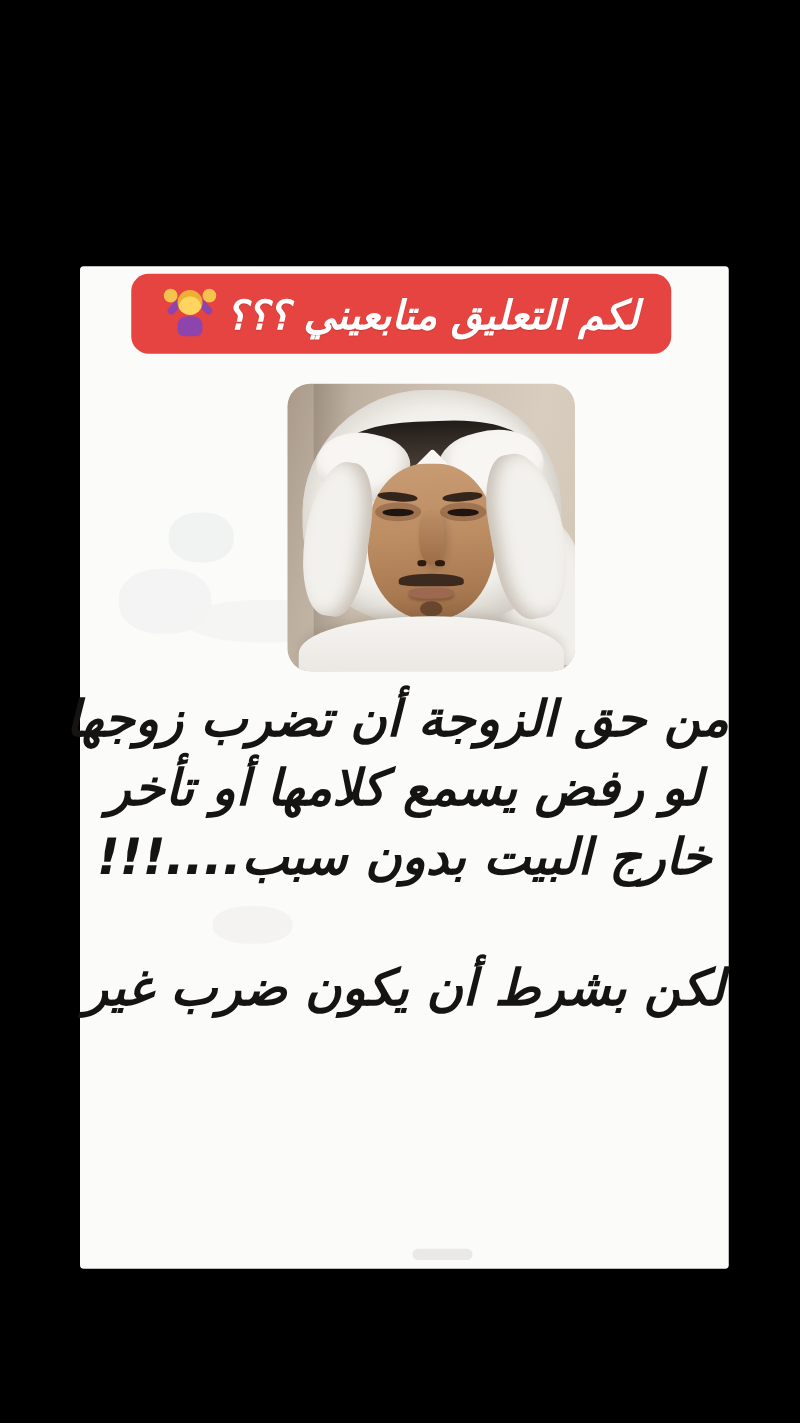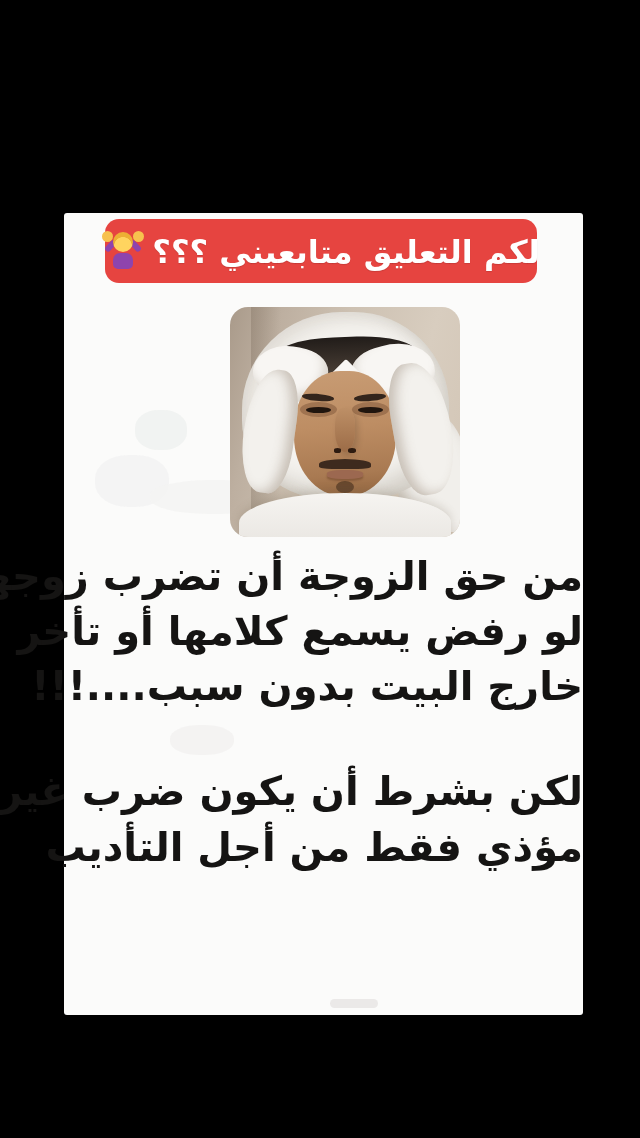"لكم التعليق متابعيني ؟؟؟" .card { font-style: none -> italic }
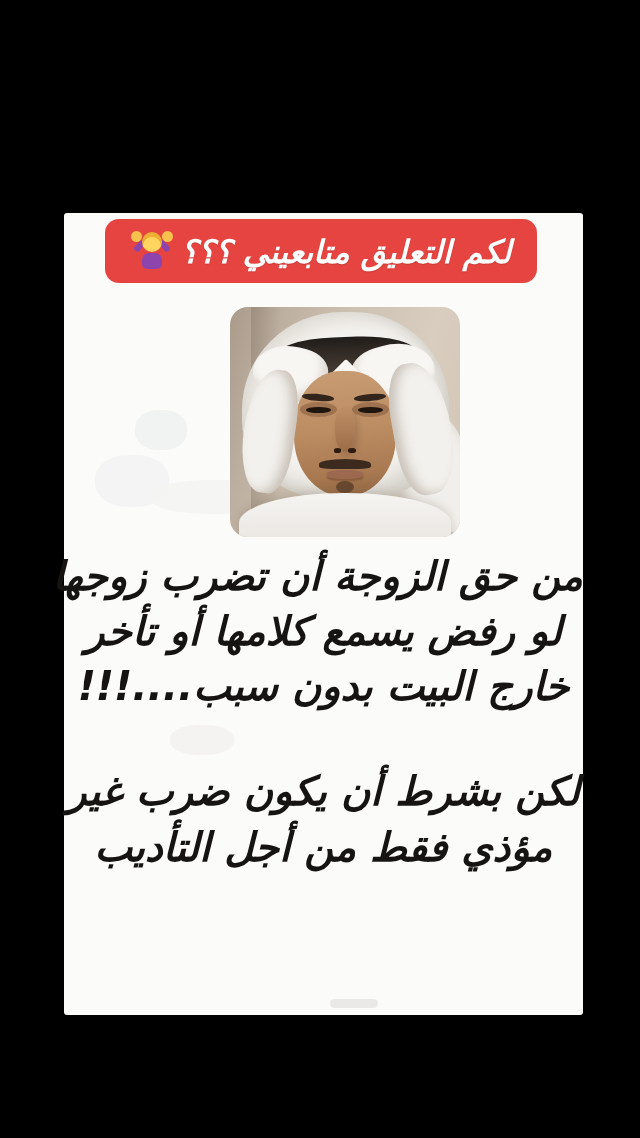"مؤذي فقط من أجل التأديب" span { html: <span>مؤذي فقط من أجل التأديب</span> -> none }
